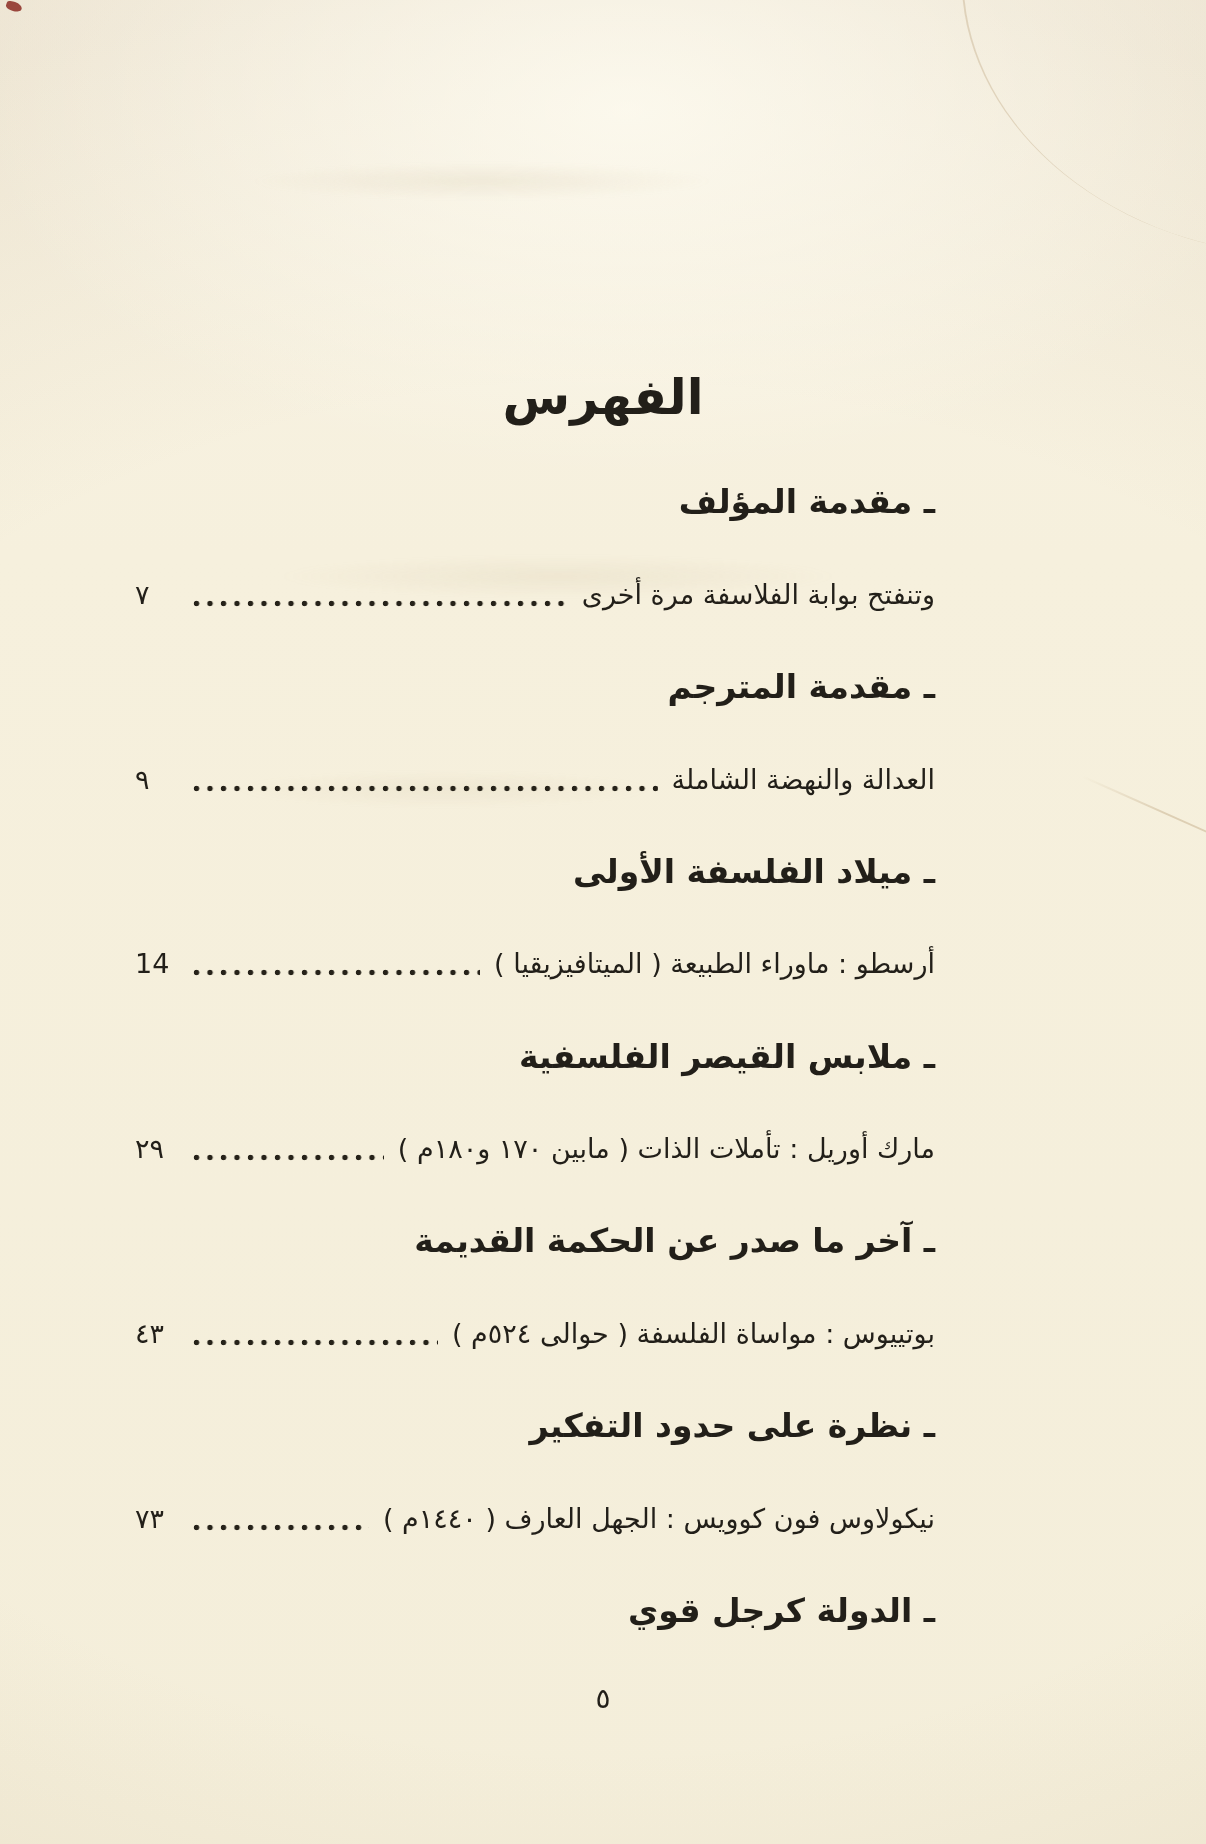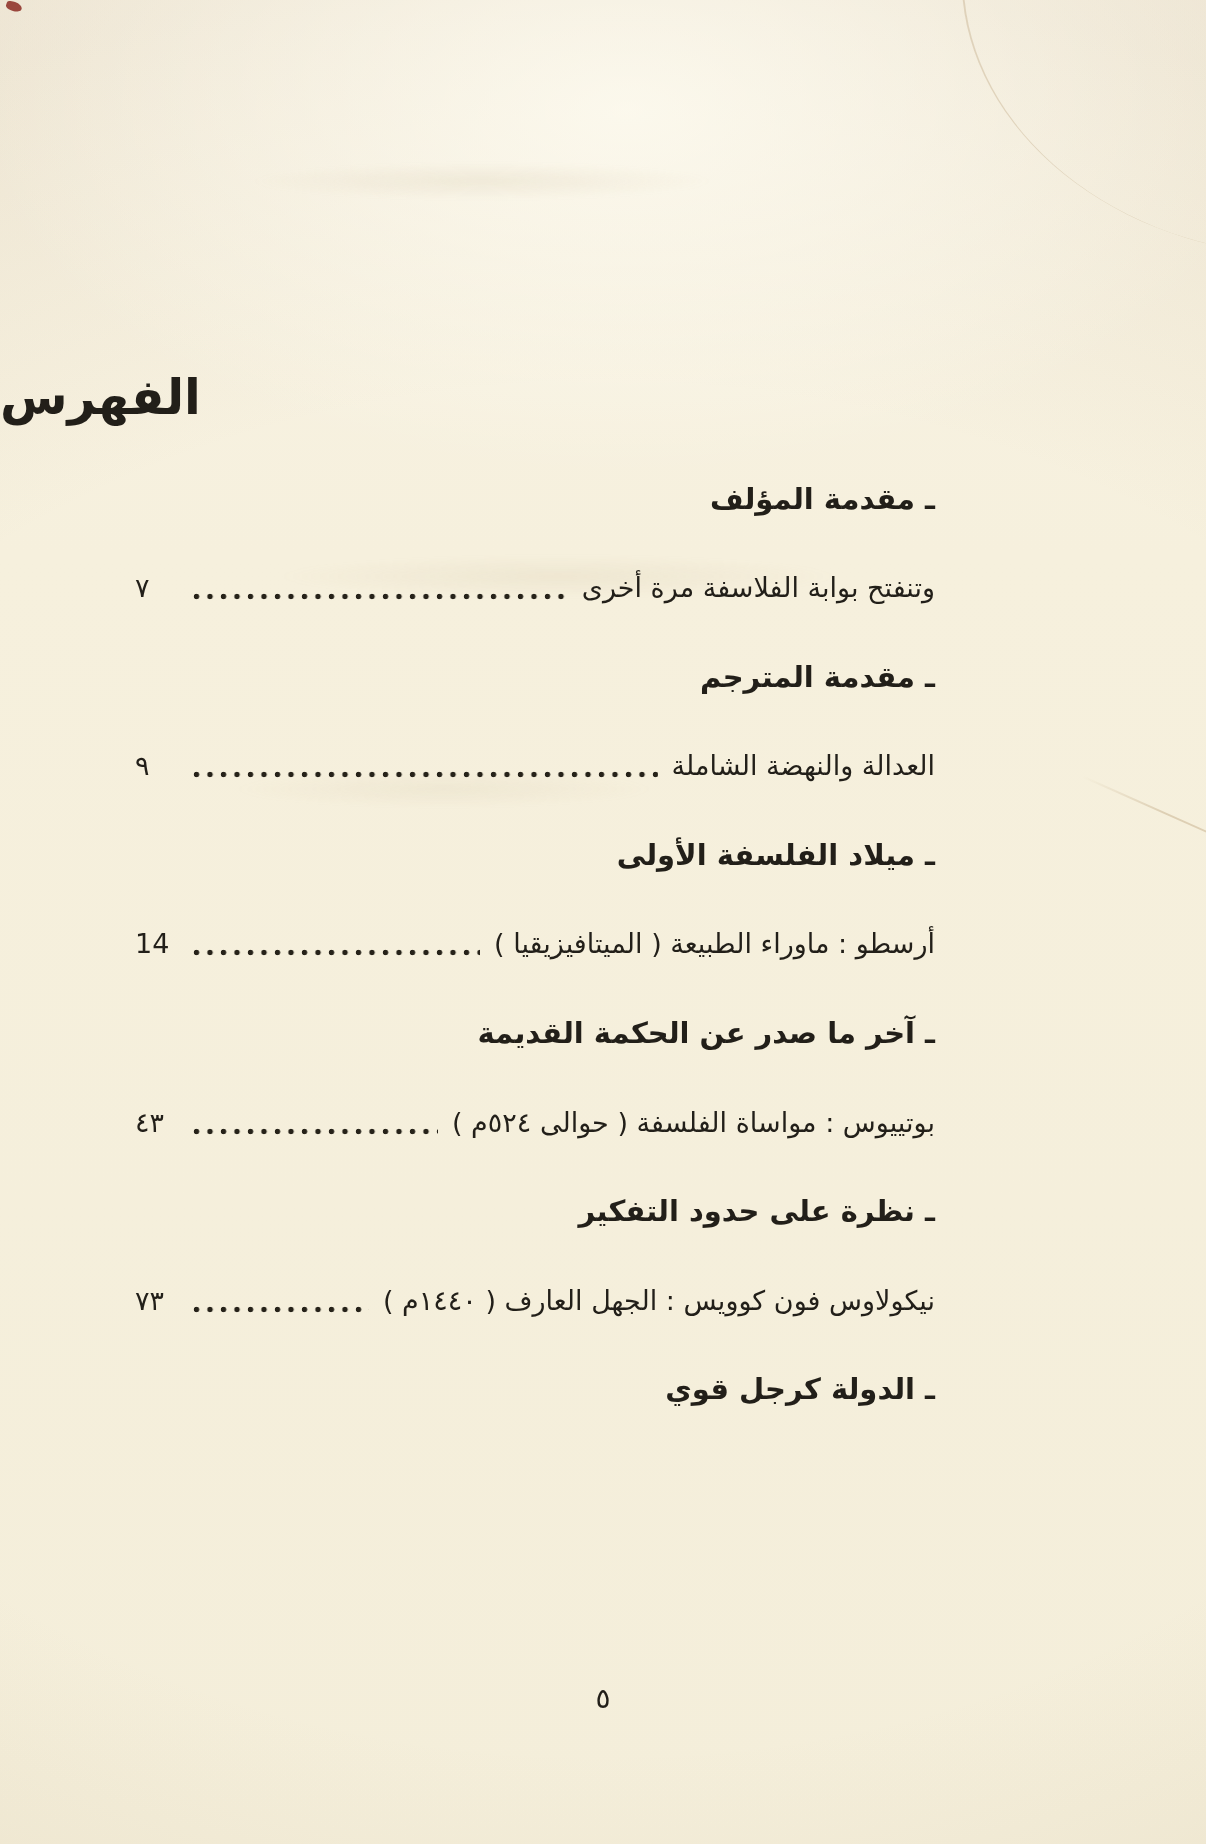"الفهرس" .title { text-align: left -> center }
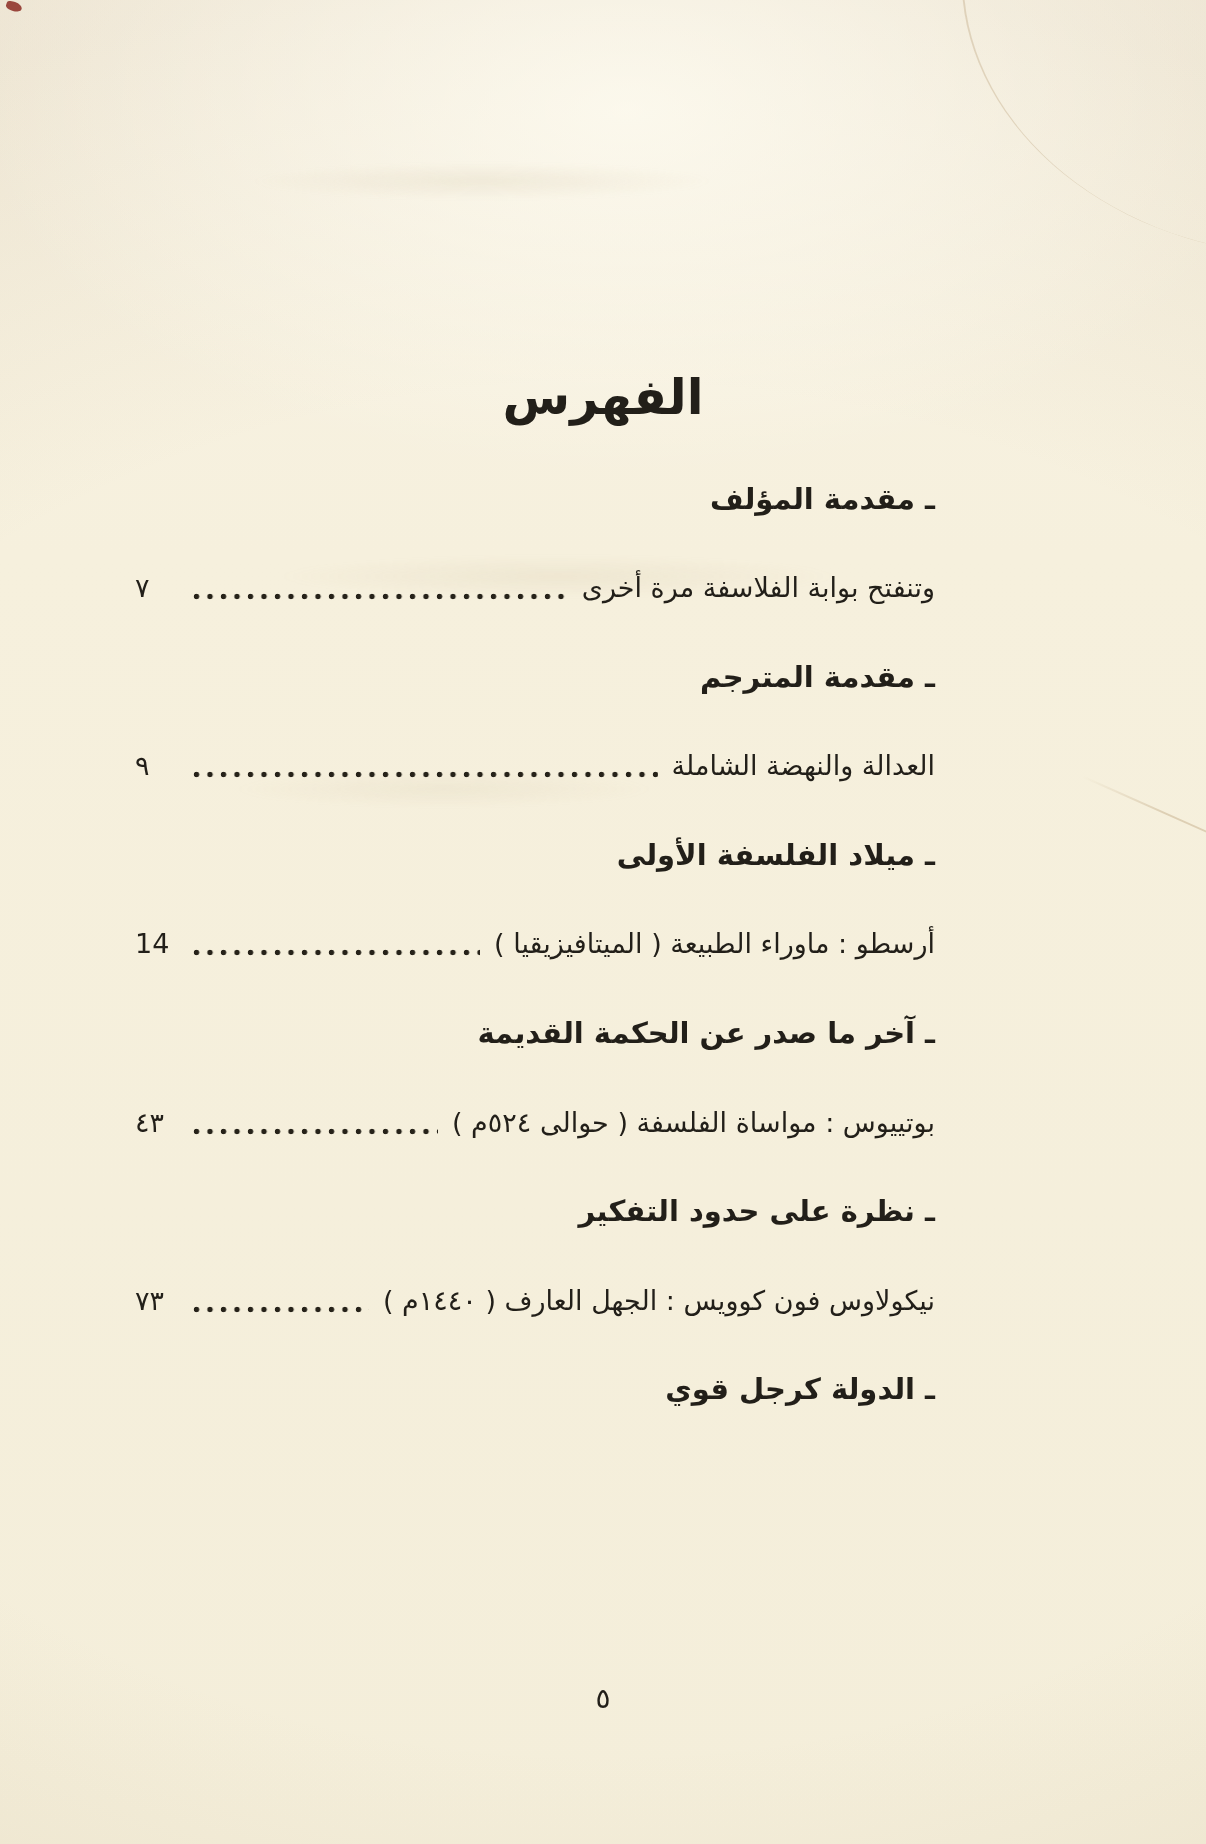"ـ مقدمة المؤلف" .entry-heading { font-size: 29px -> 33px }
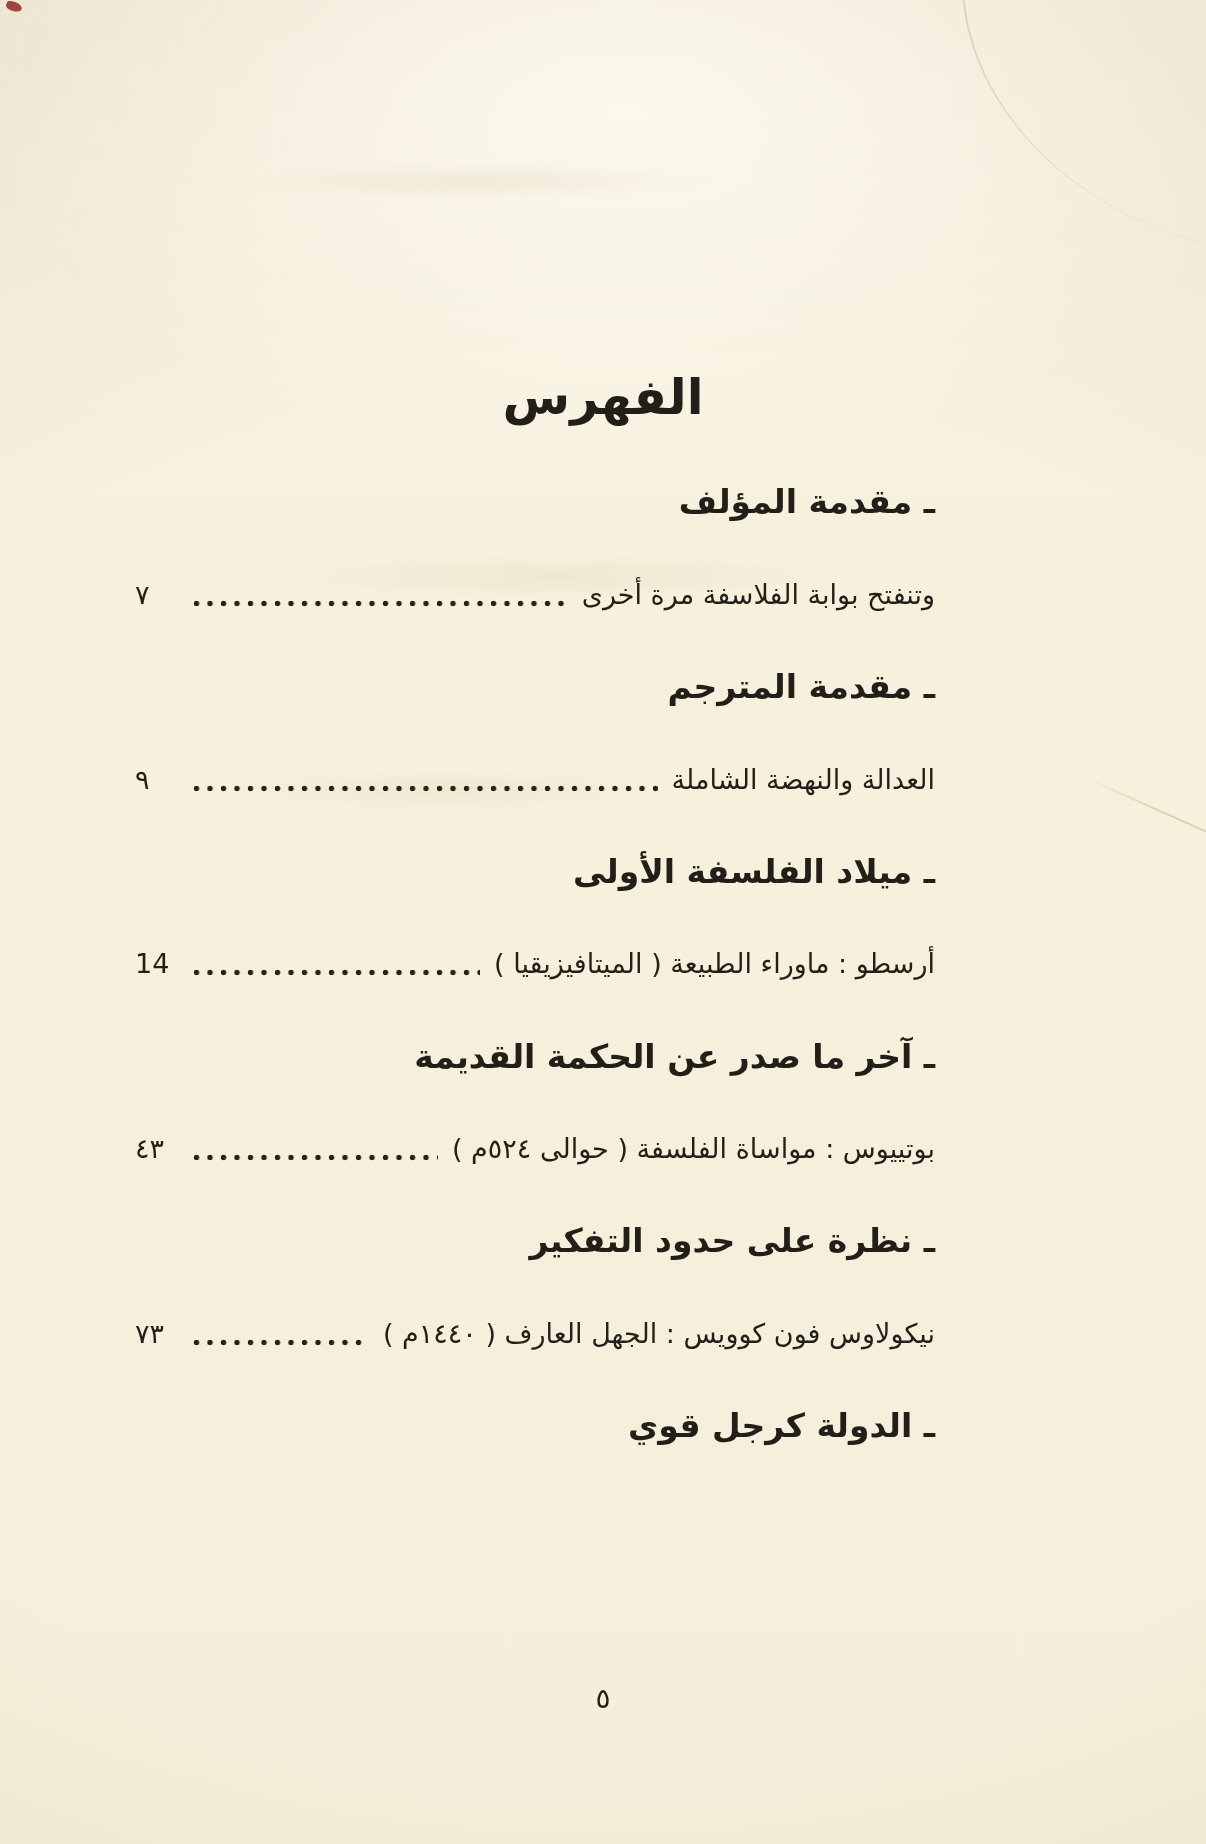"ـ ملابس القيصر الفلسفية" section.entry { html: none -> <section> <h2>ـ ملابس القيصر الفلسفية</h2> <div> <div> <span>مارك أوريل : تأملات الذات ( مابين ١٧٠ و١٨٠م )</span> <span></span> <span>٢٩</span> </div> </div> </section> }
